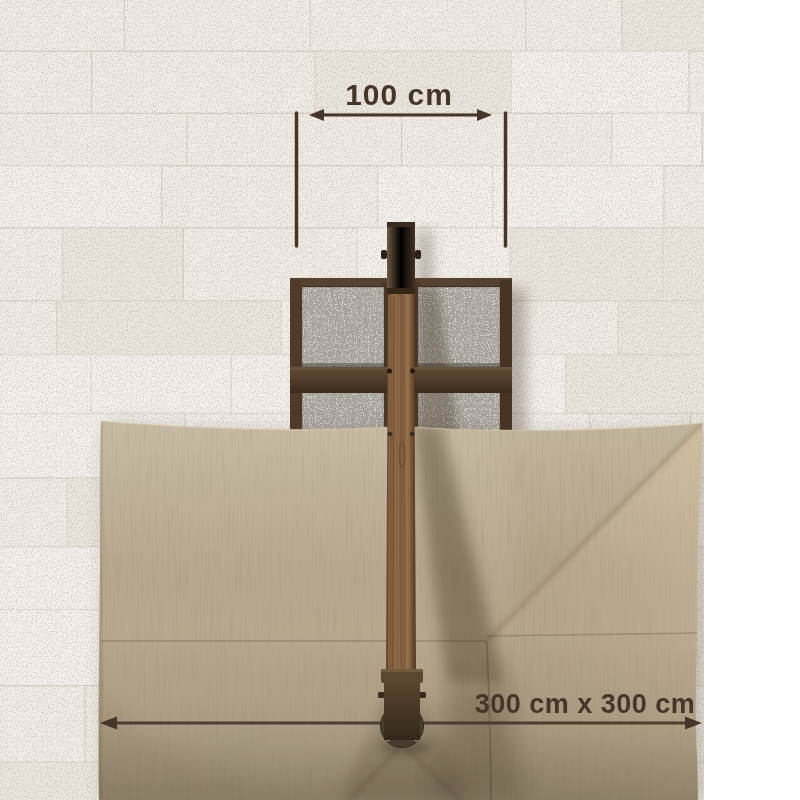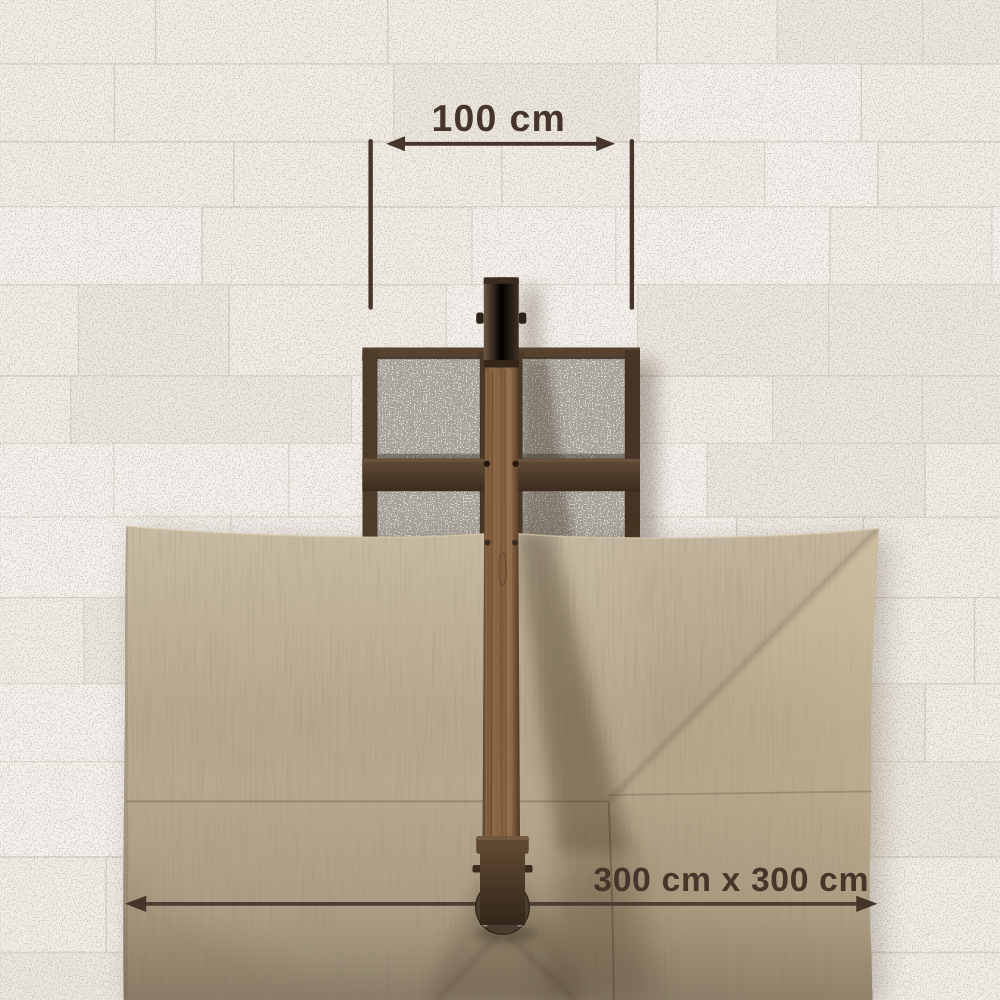"100 cm" .stage { width: 800px -> 704px }
